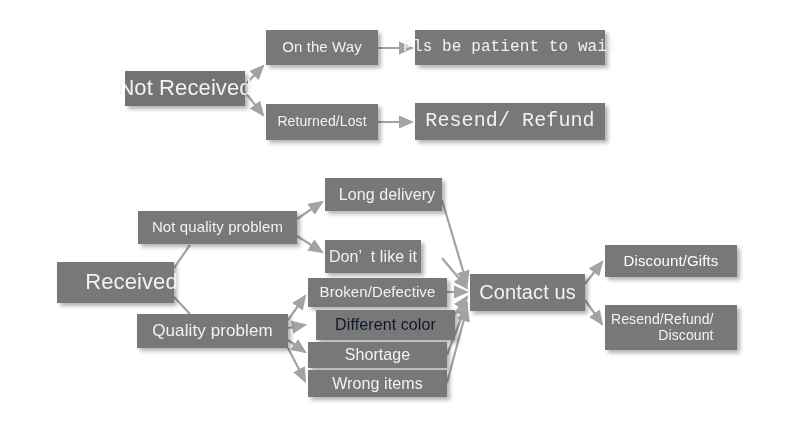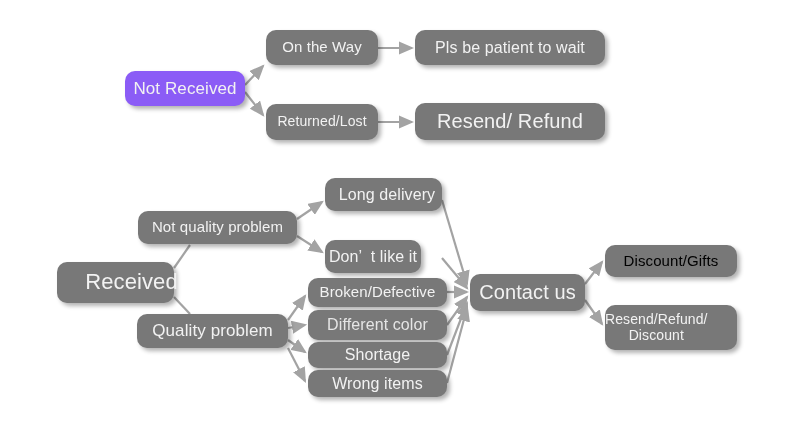"On the Way" .node { border-radius: 10px -> none }
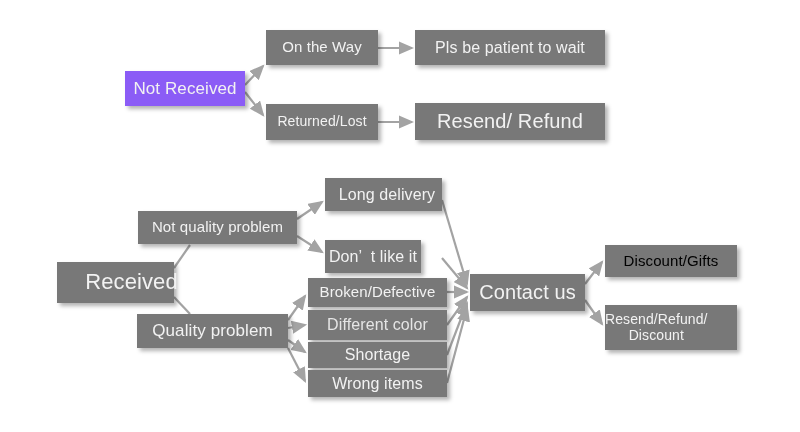"Pls be patient to wait" div.node { font-family: none -> Liberation Mono, monospace }
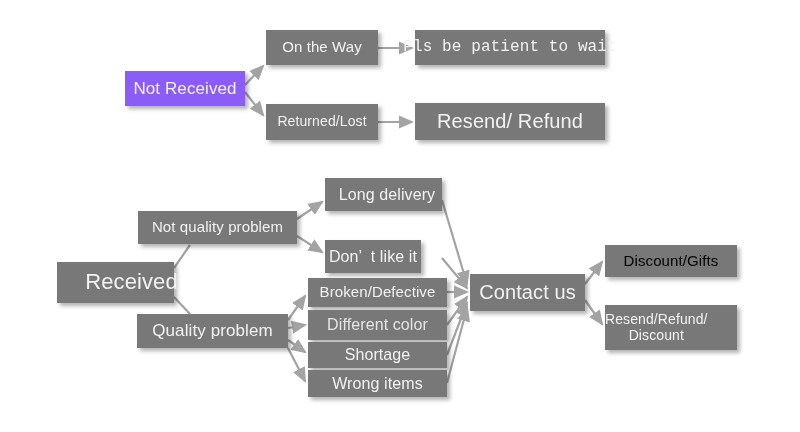"Not Received" div.node { background: #8b5cf6 -> #737373; font-size: 17px -> 22px }
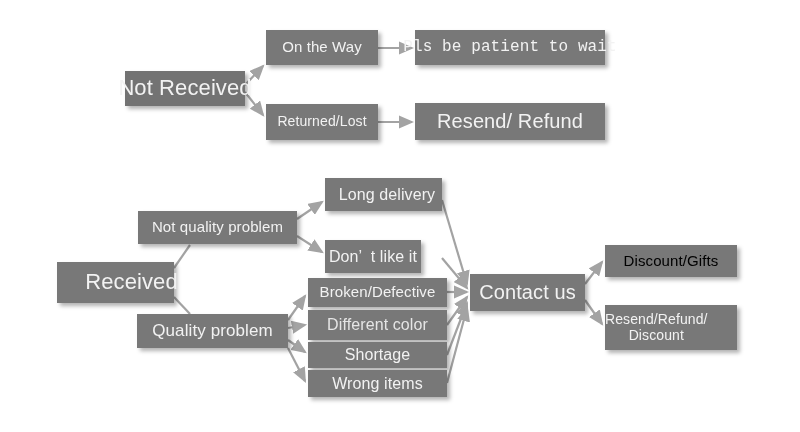"Resend/ Refund" div.node { font-family: none -> Liberation Mono, monospace }
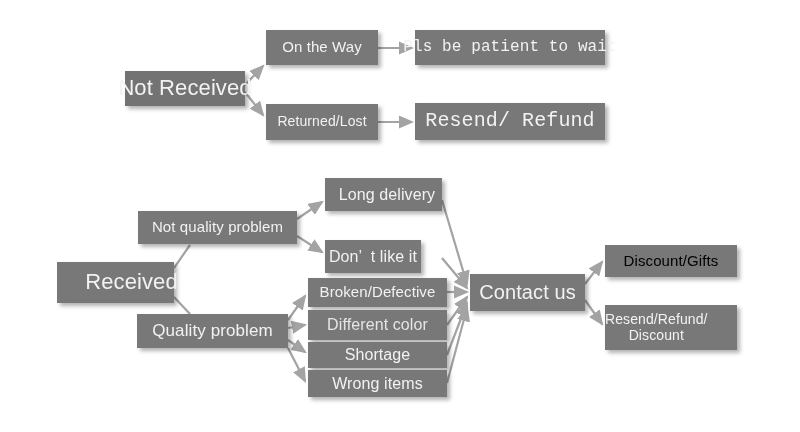"Discount/Gifts" div.node { color: #000000 -> #ffffff }
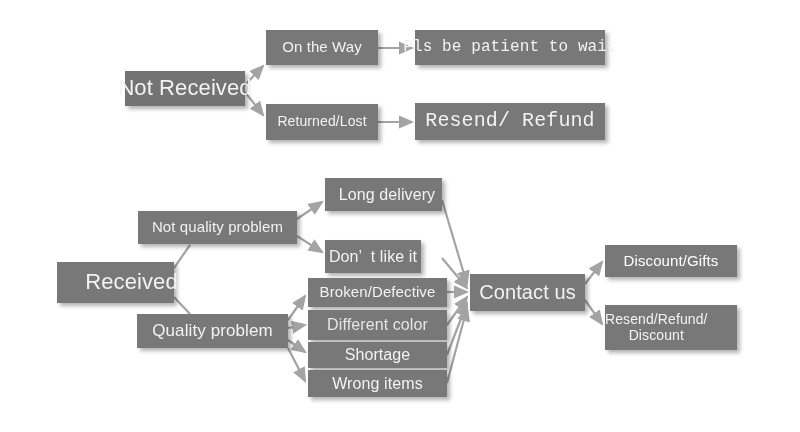"Different color" div.node { color: #e5e5e5 -> #0f172a; left: 308px -> 316px }
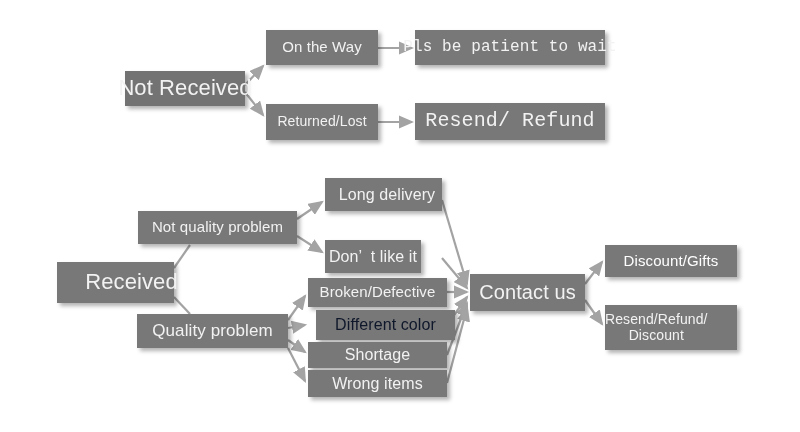"Resend/Refund/" .node.left-align { padding-left: none -> 6px; text-align: center -> right }
